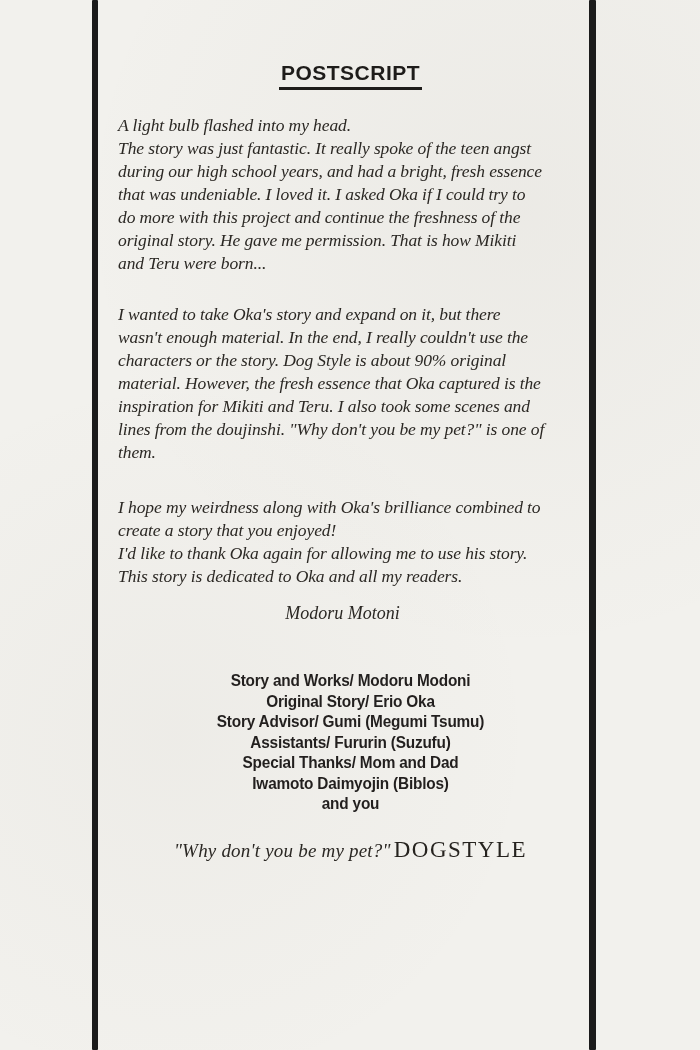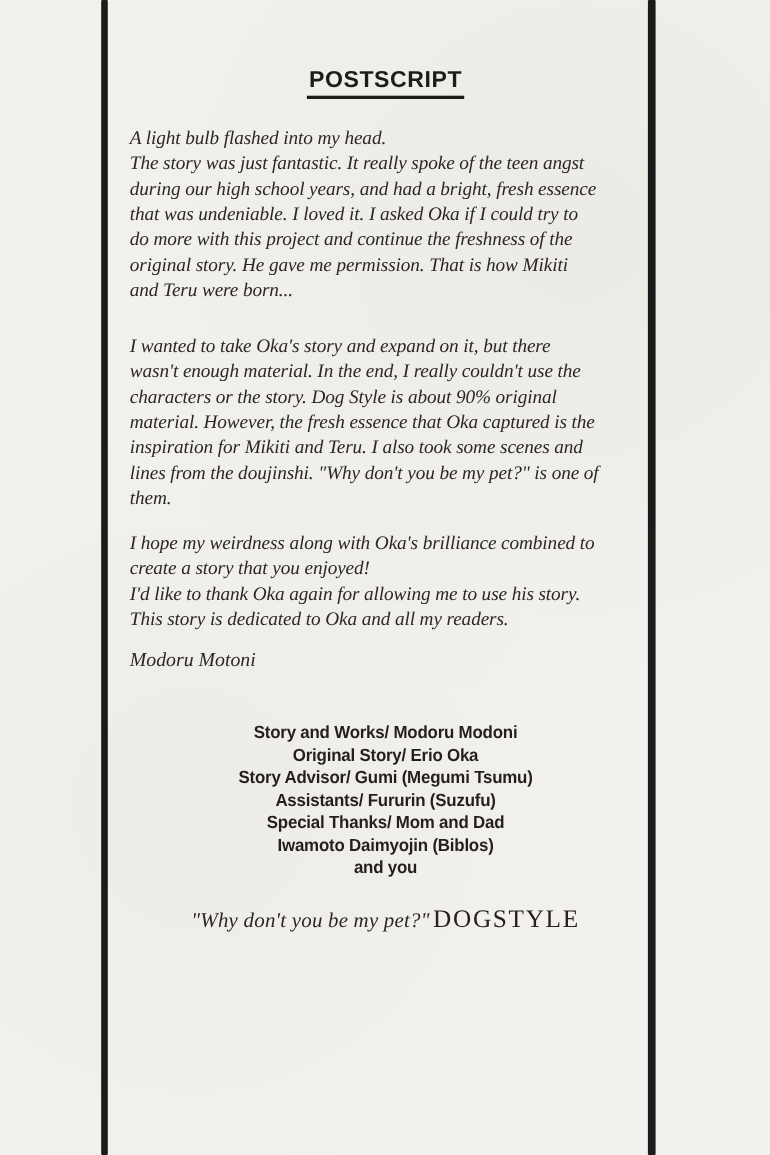"I hope my weirdness along" .p4 { margin-top: 18px -> 32px }
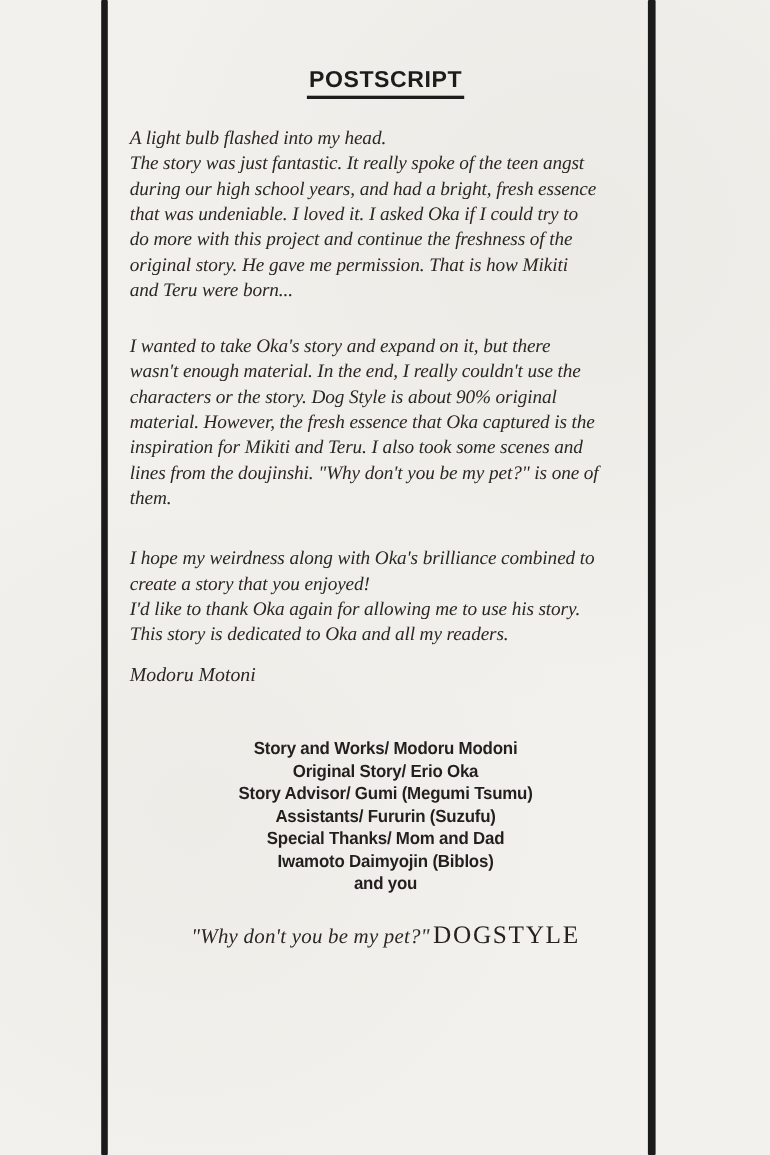"Modoru Motoni" .signature { text-align: left -> center }
